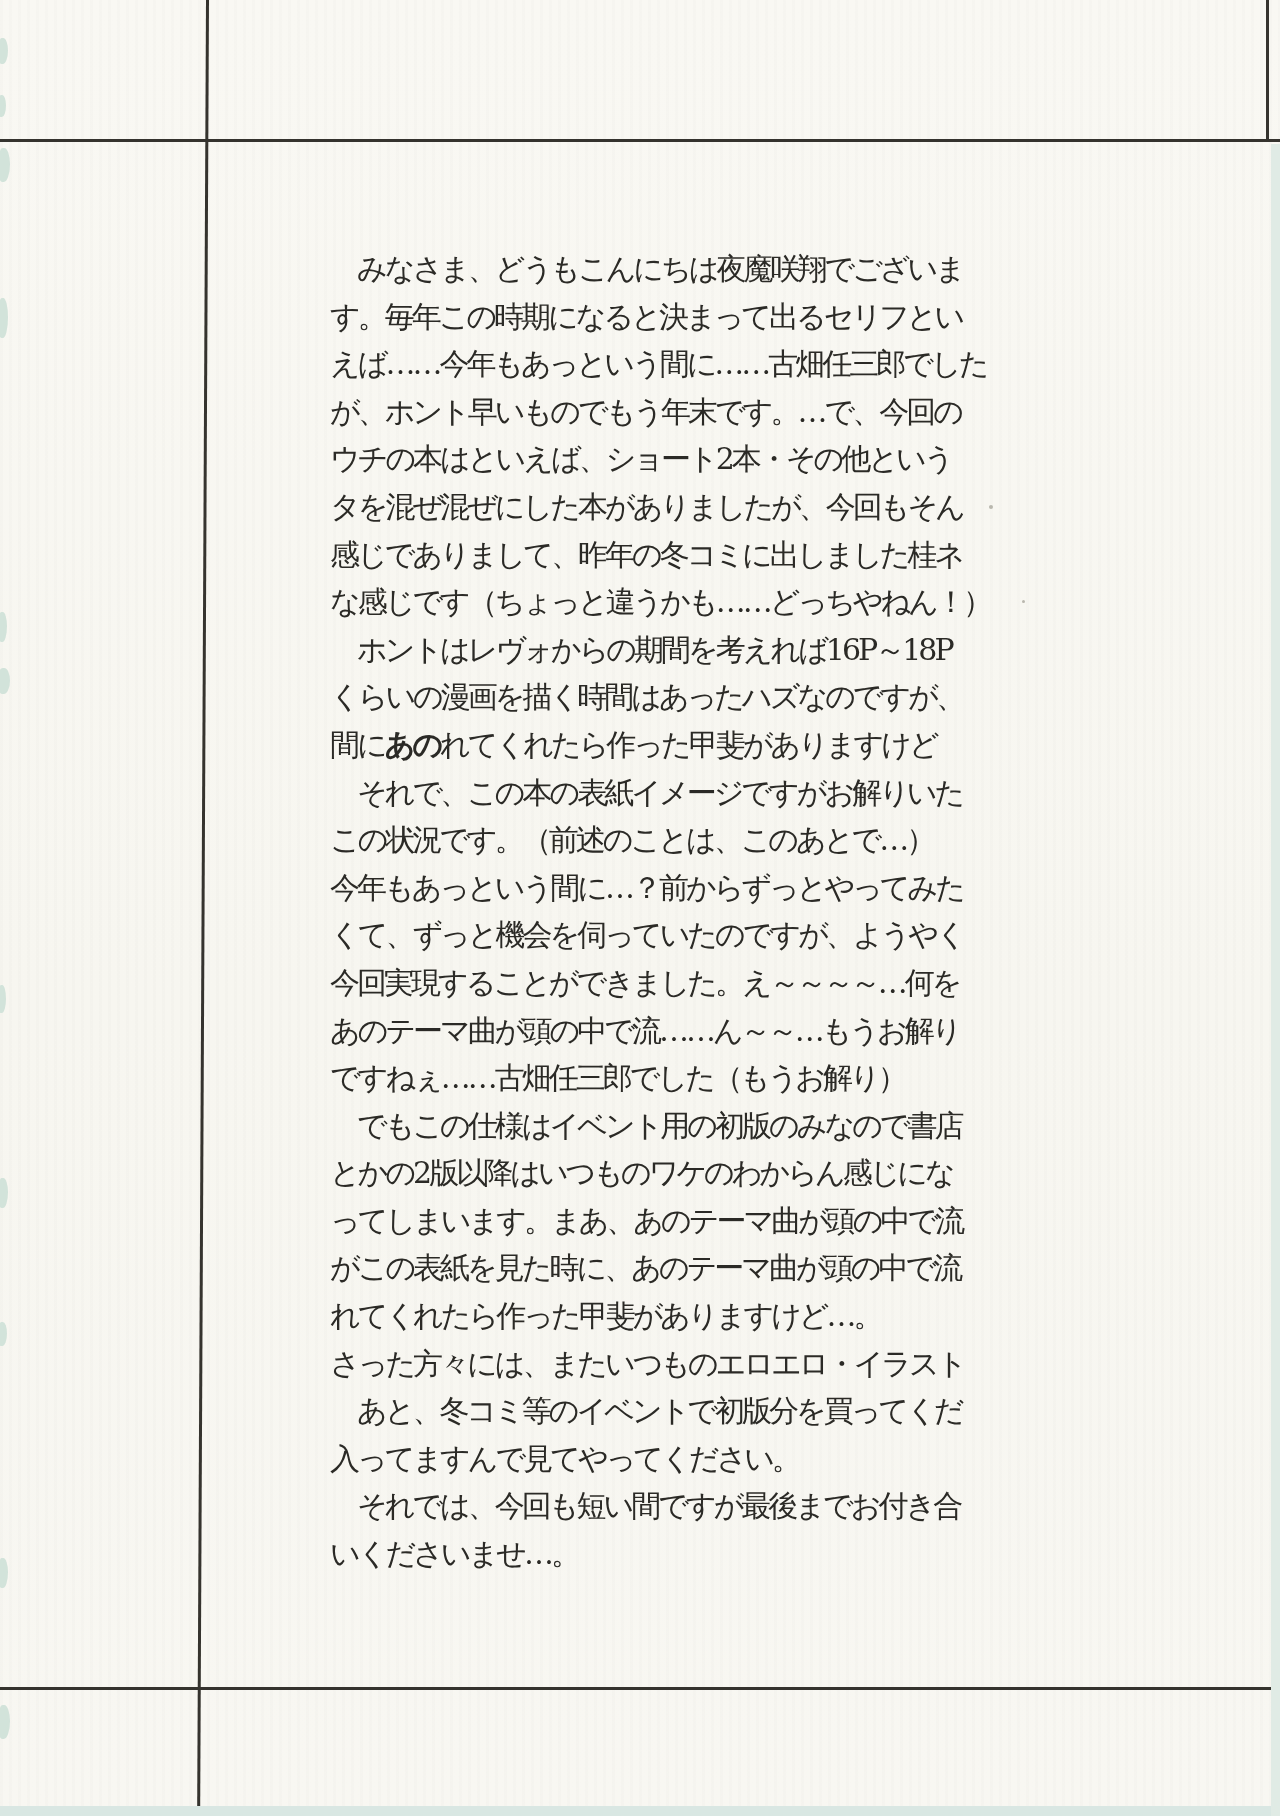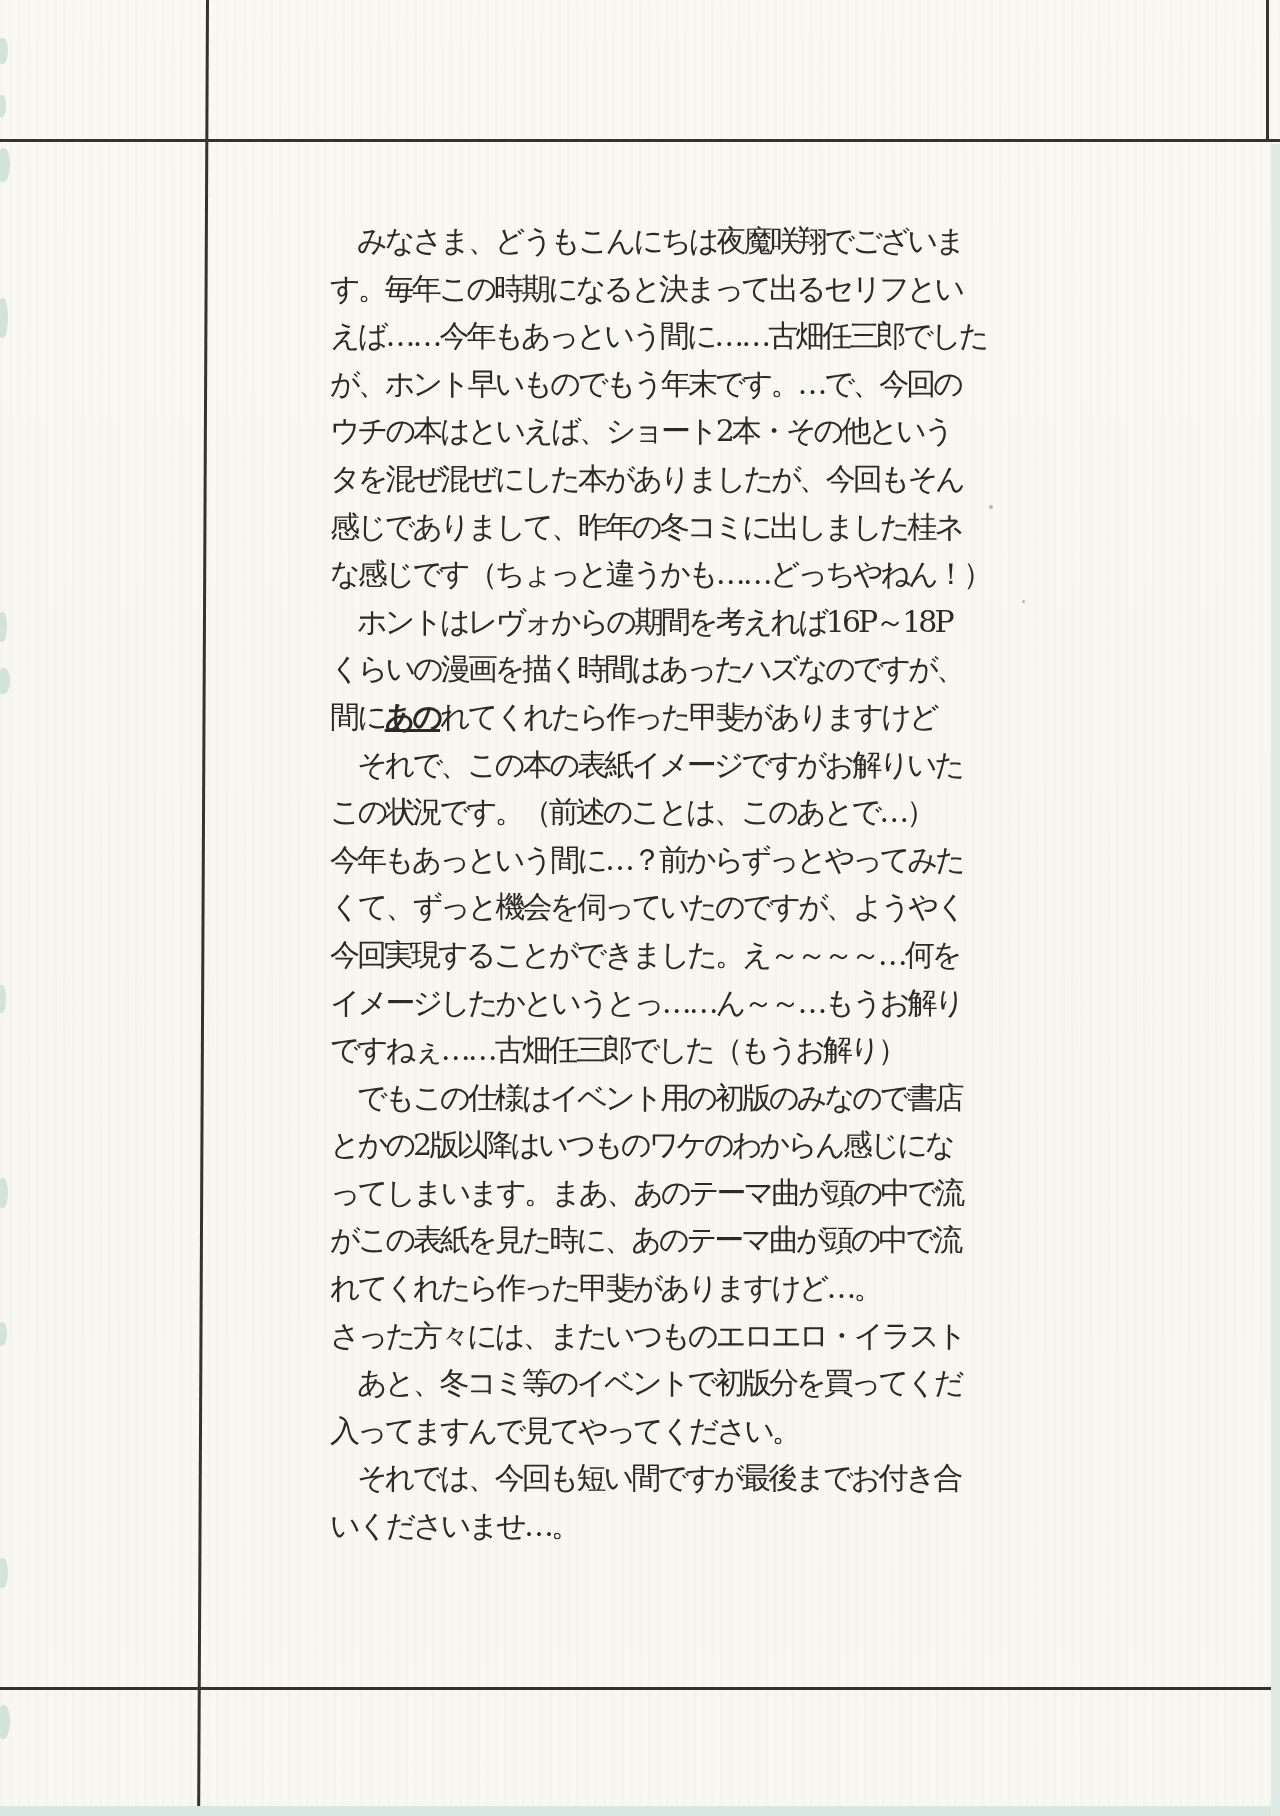"みなさま、どうもこんにちは夜魔咲翔でございま" #text-block { top: 217px -> 245px }
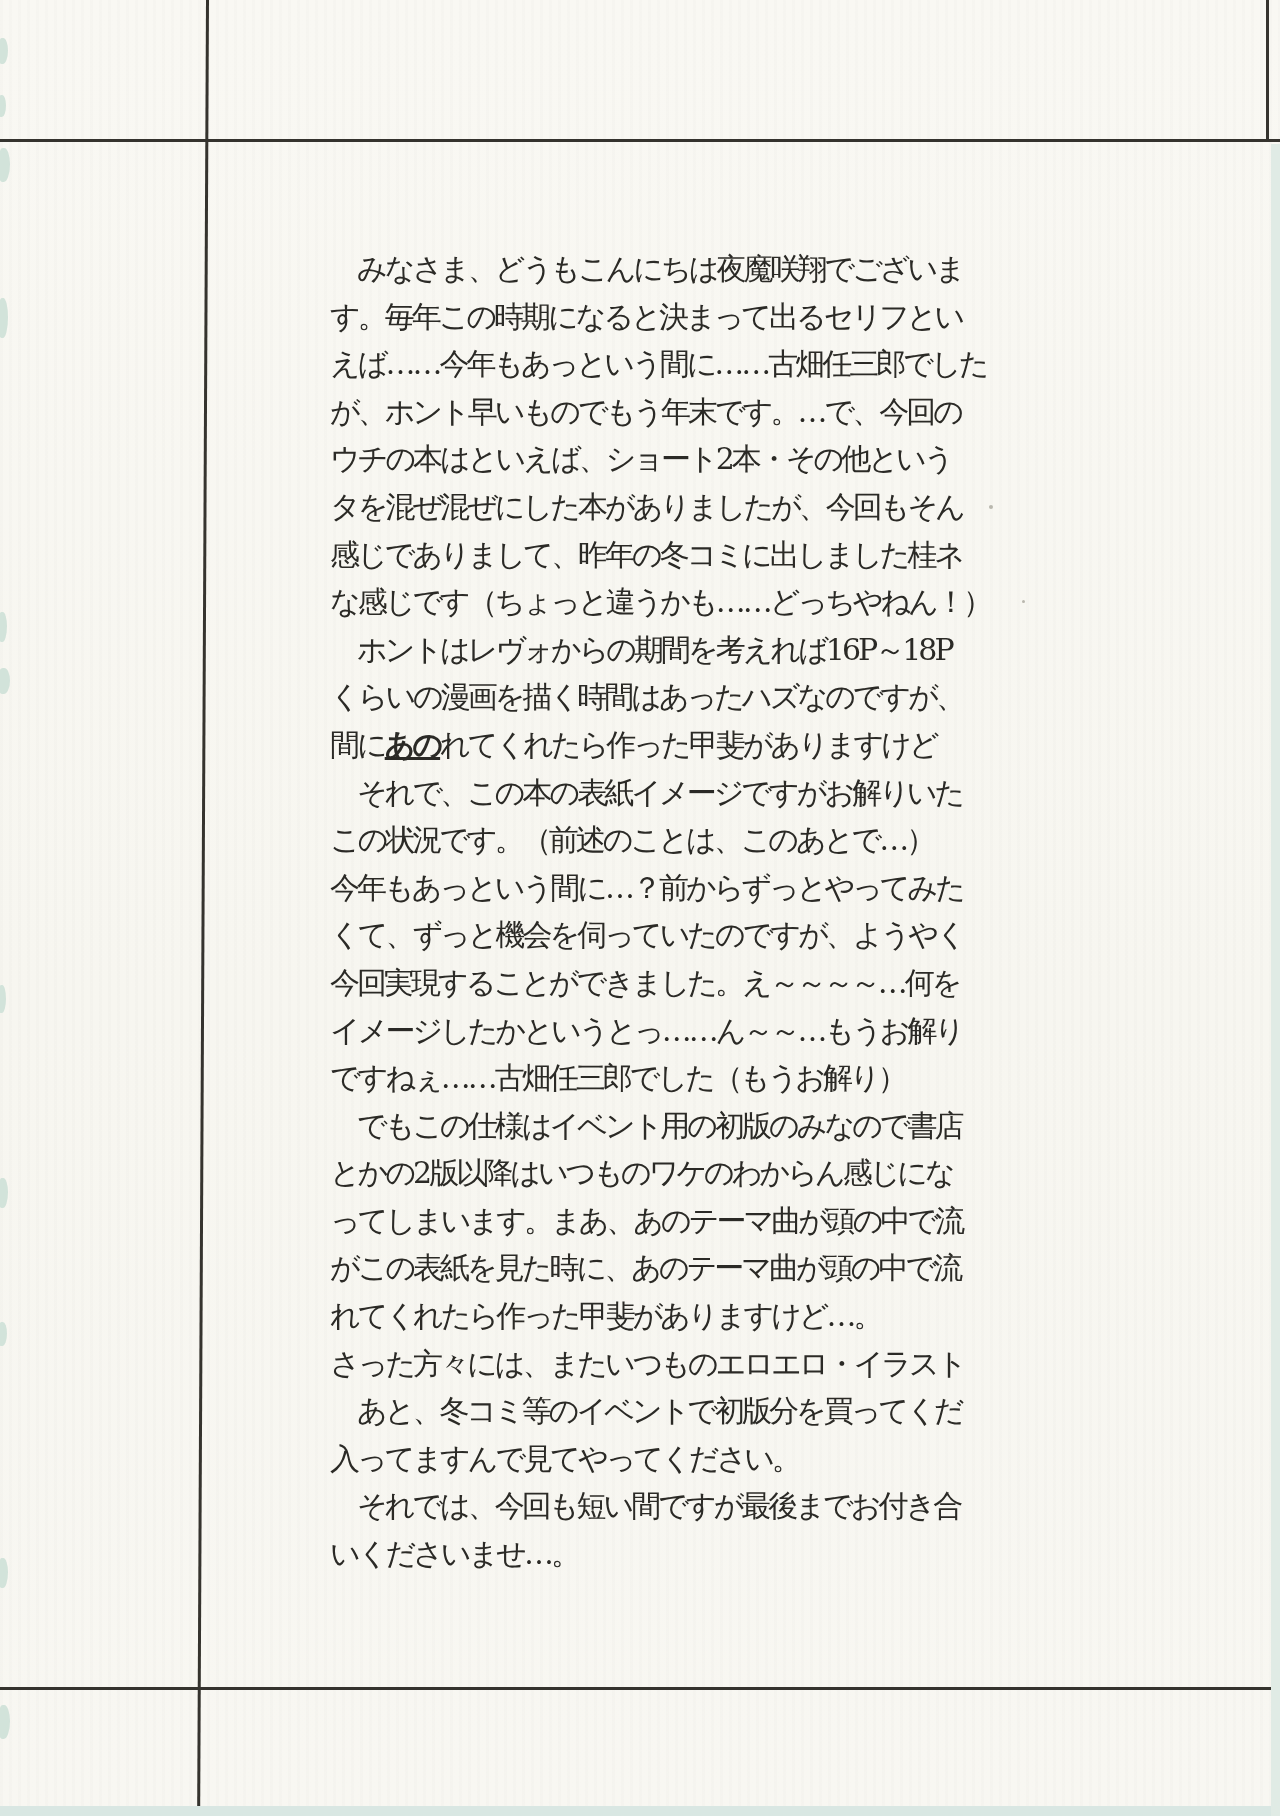"あの" .text-line .bold { text-decoration: underline -> none }
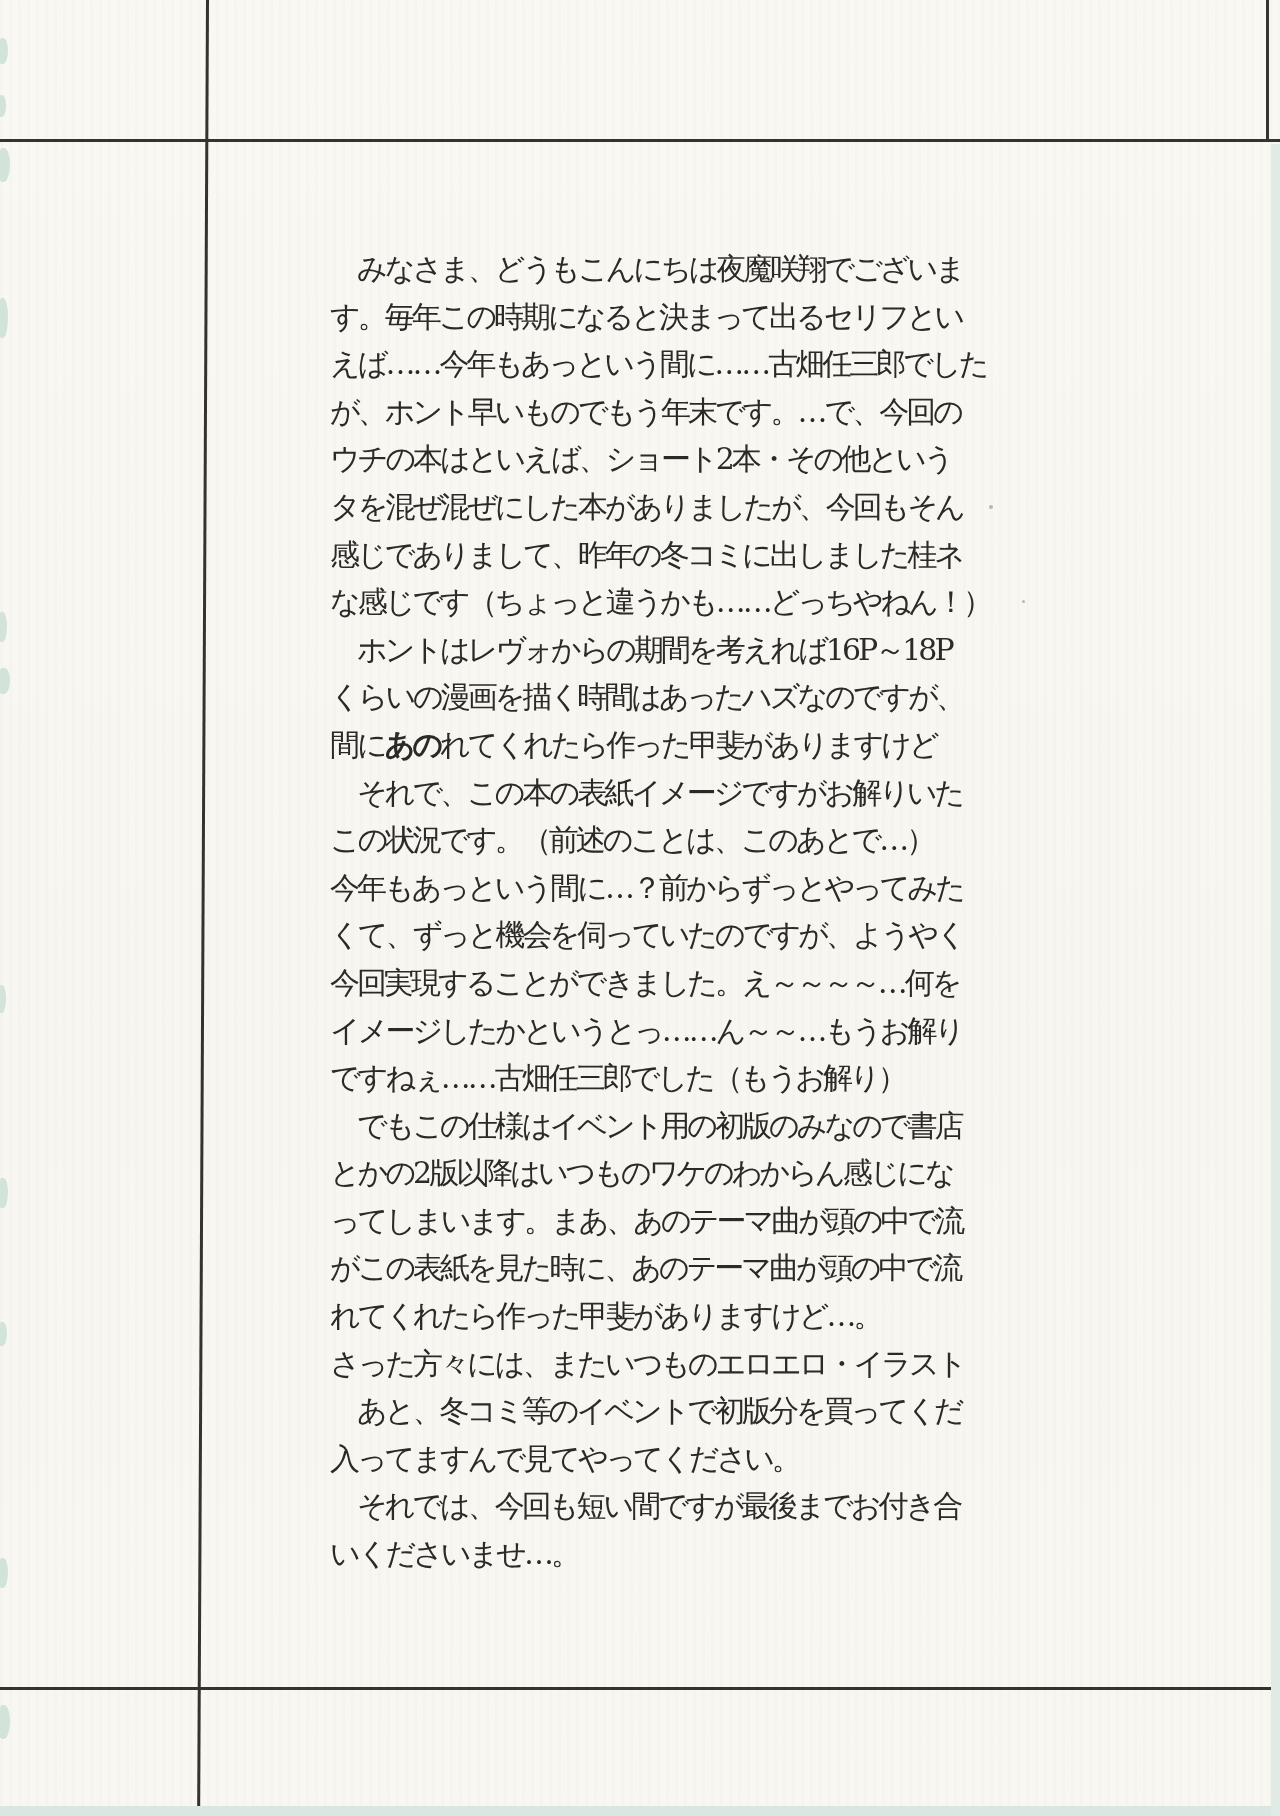"イメージしたかというとっ……ん～～…もうお解り" span { text: イメージしたかというとっ -> あのテーマ曲が頭の中で流 }
